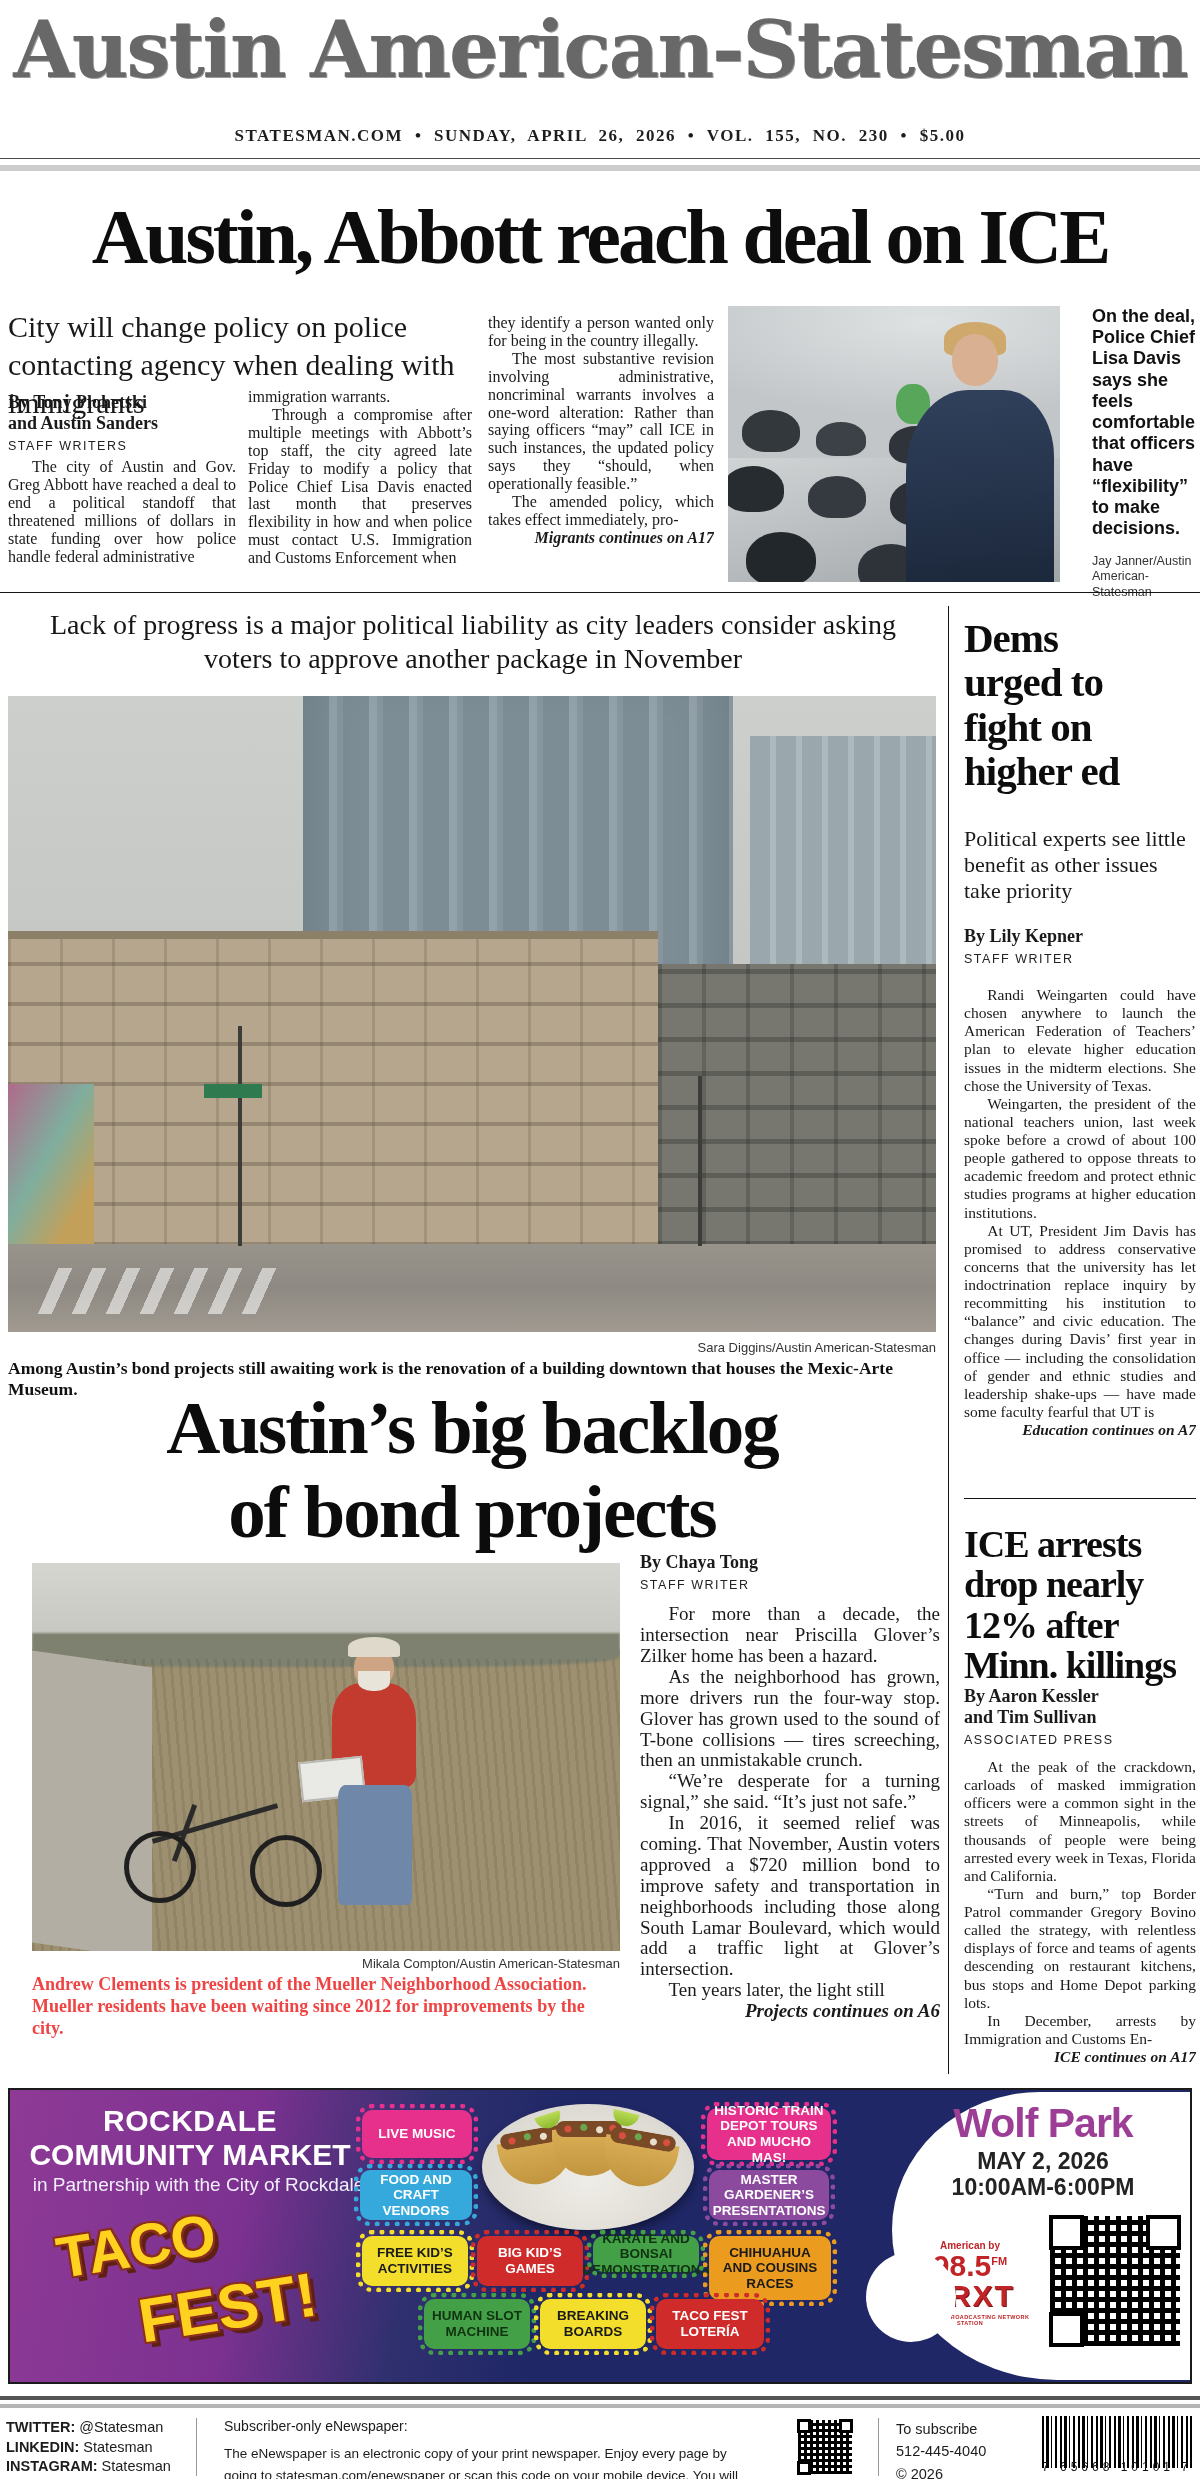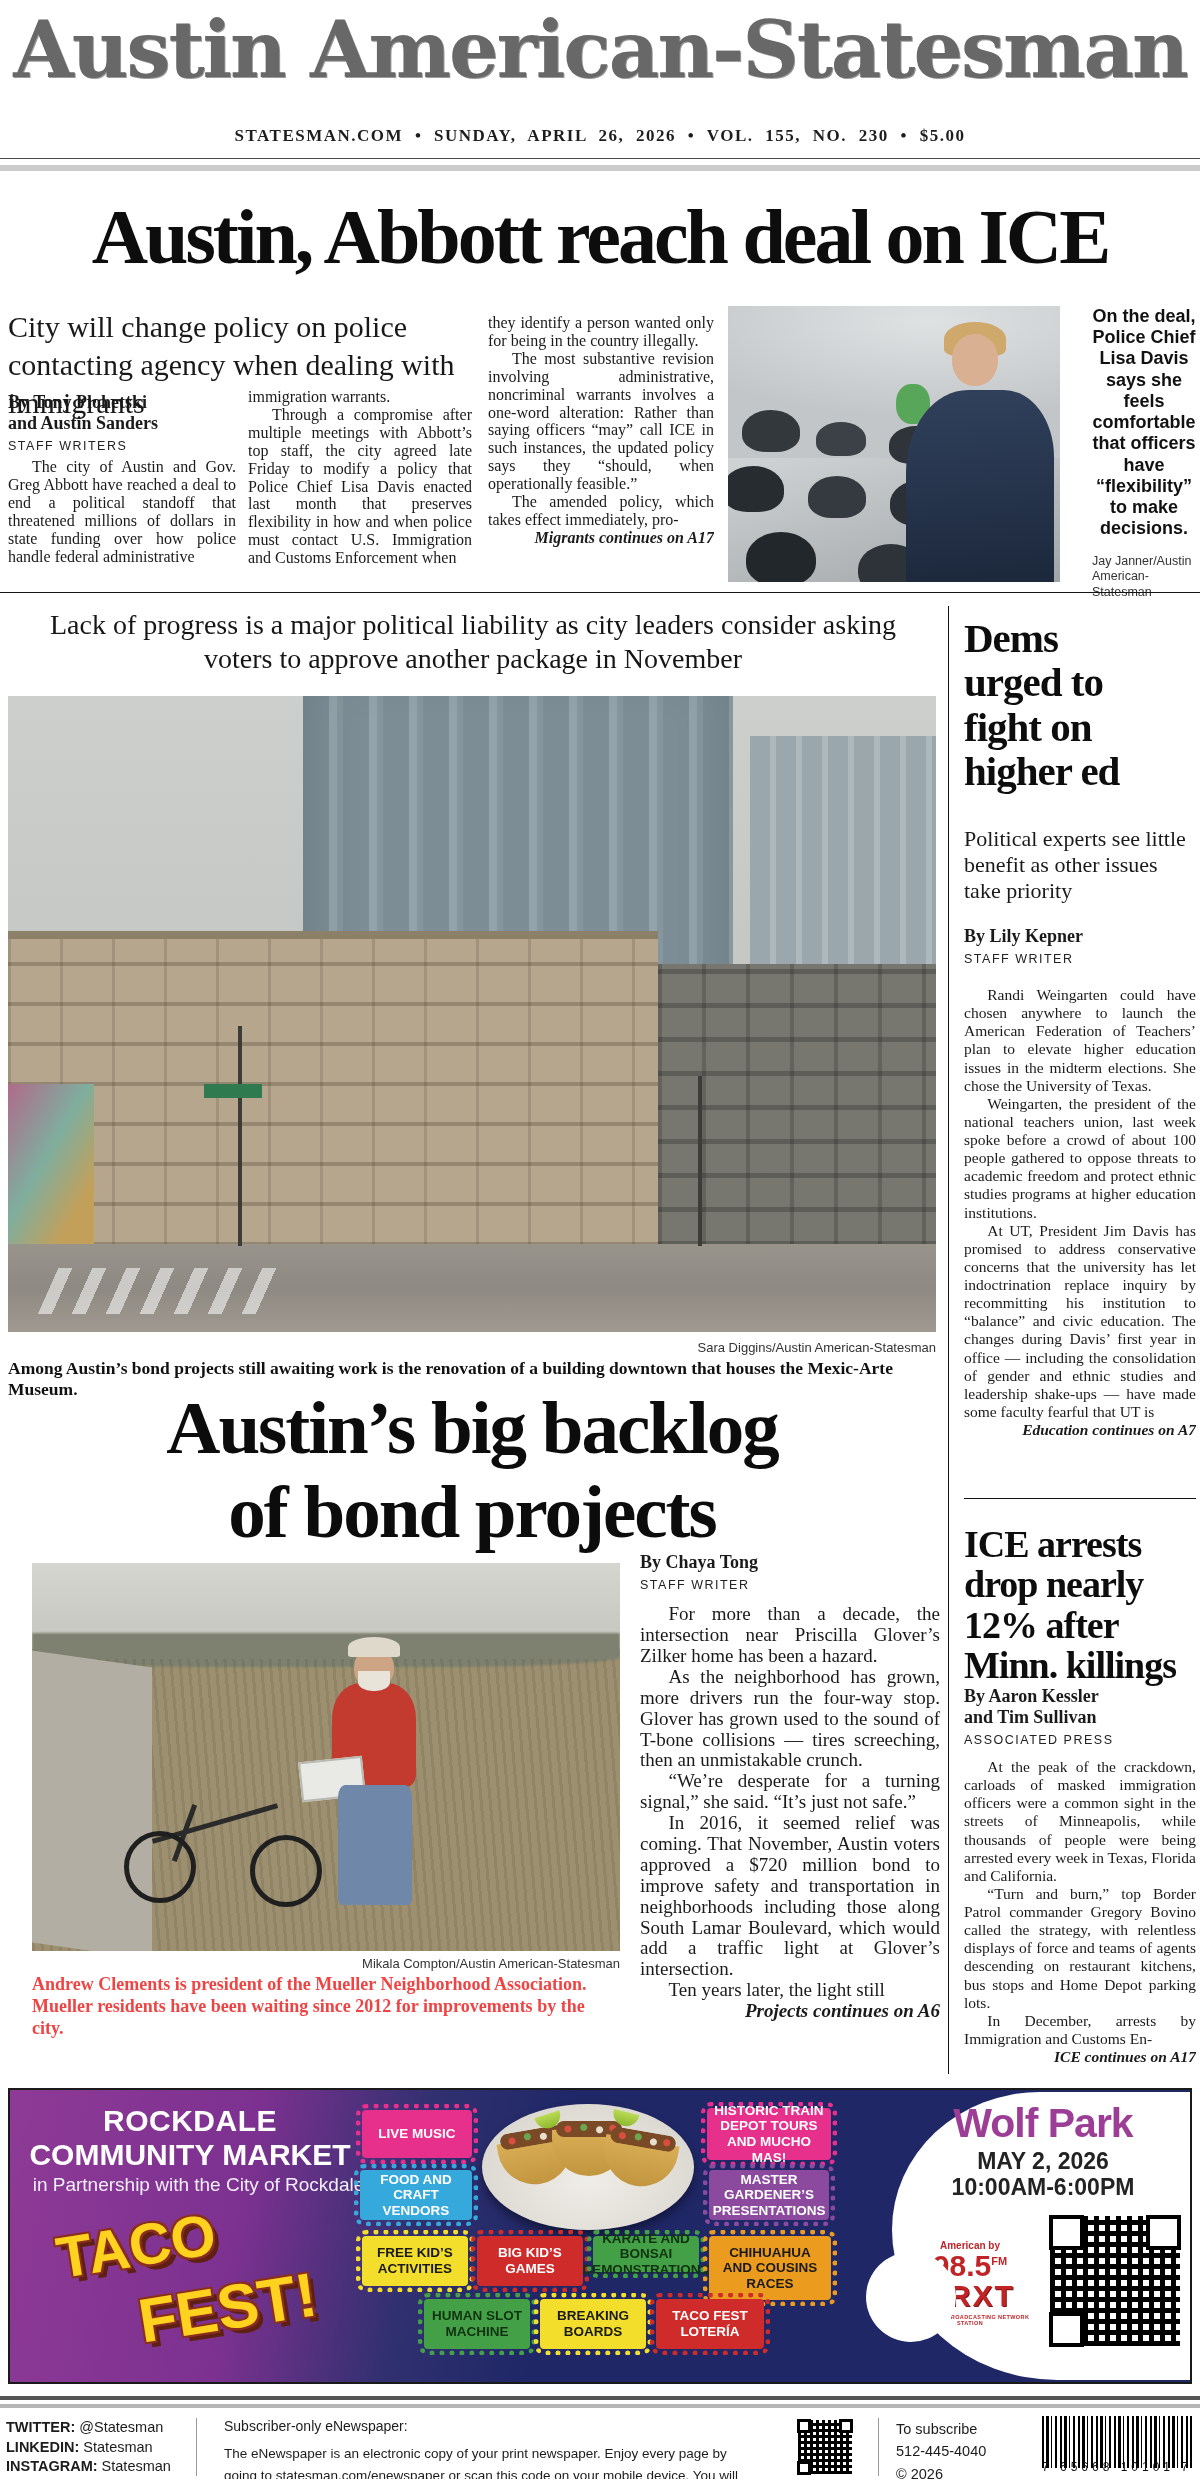"On the deal, Police Chief" .rail-caption { text-align: center -> none }
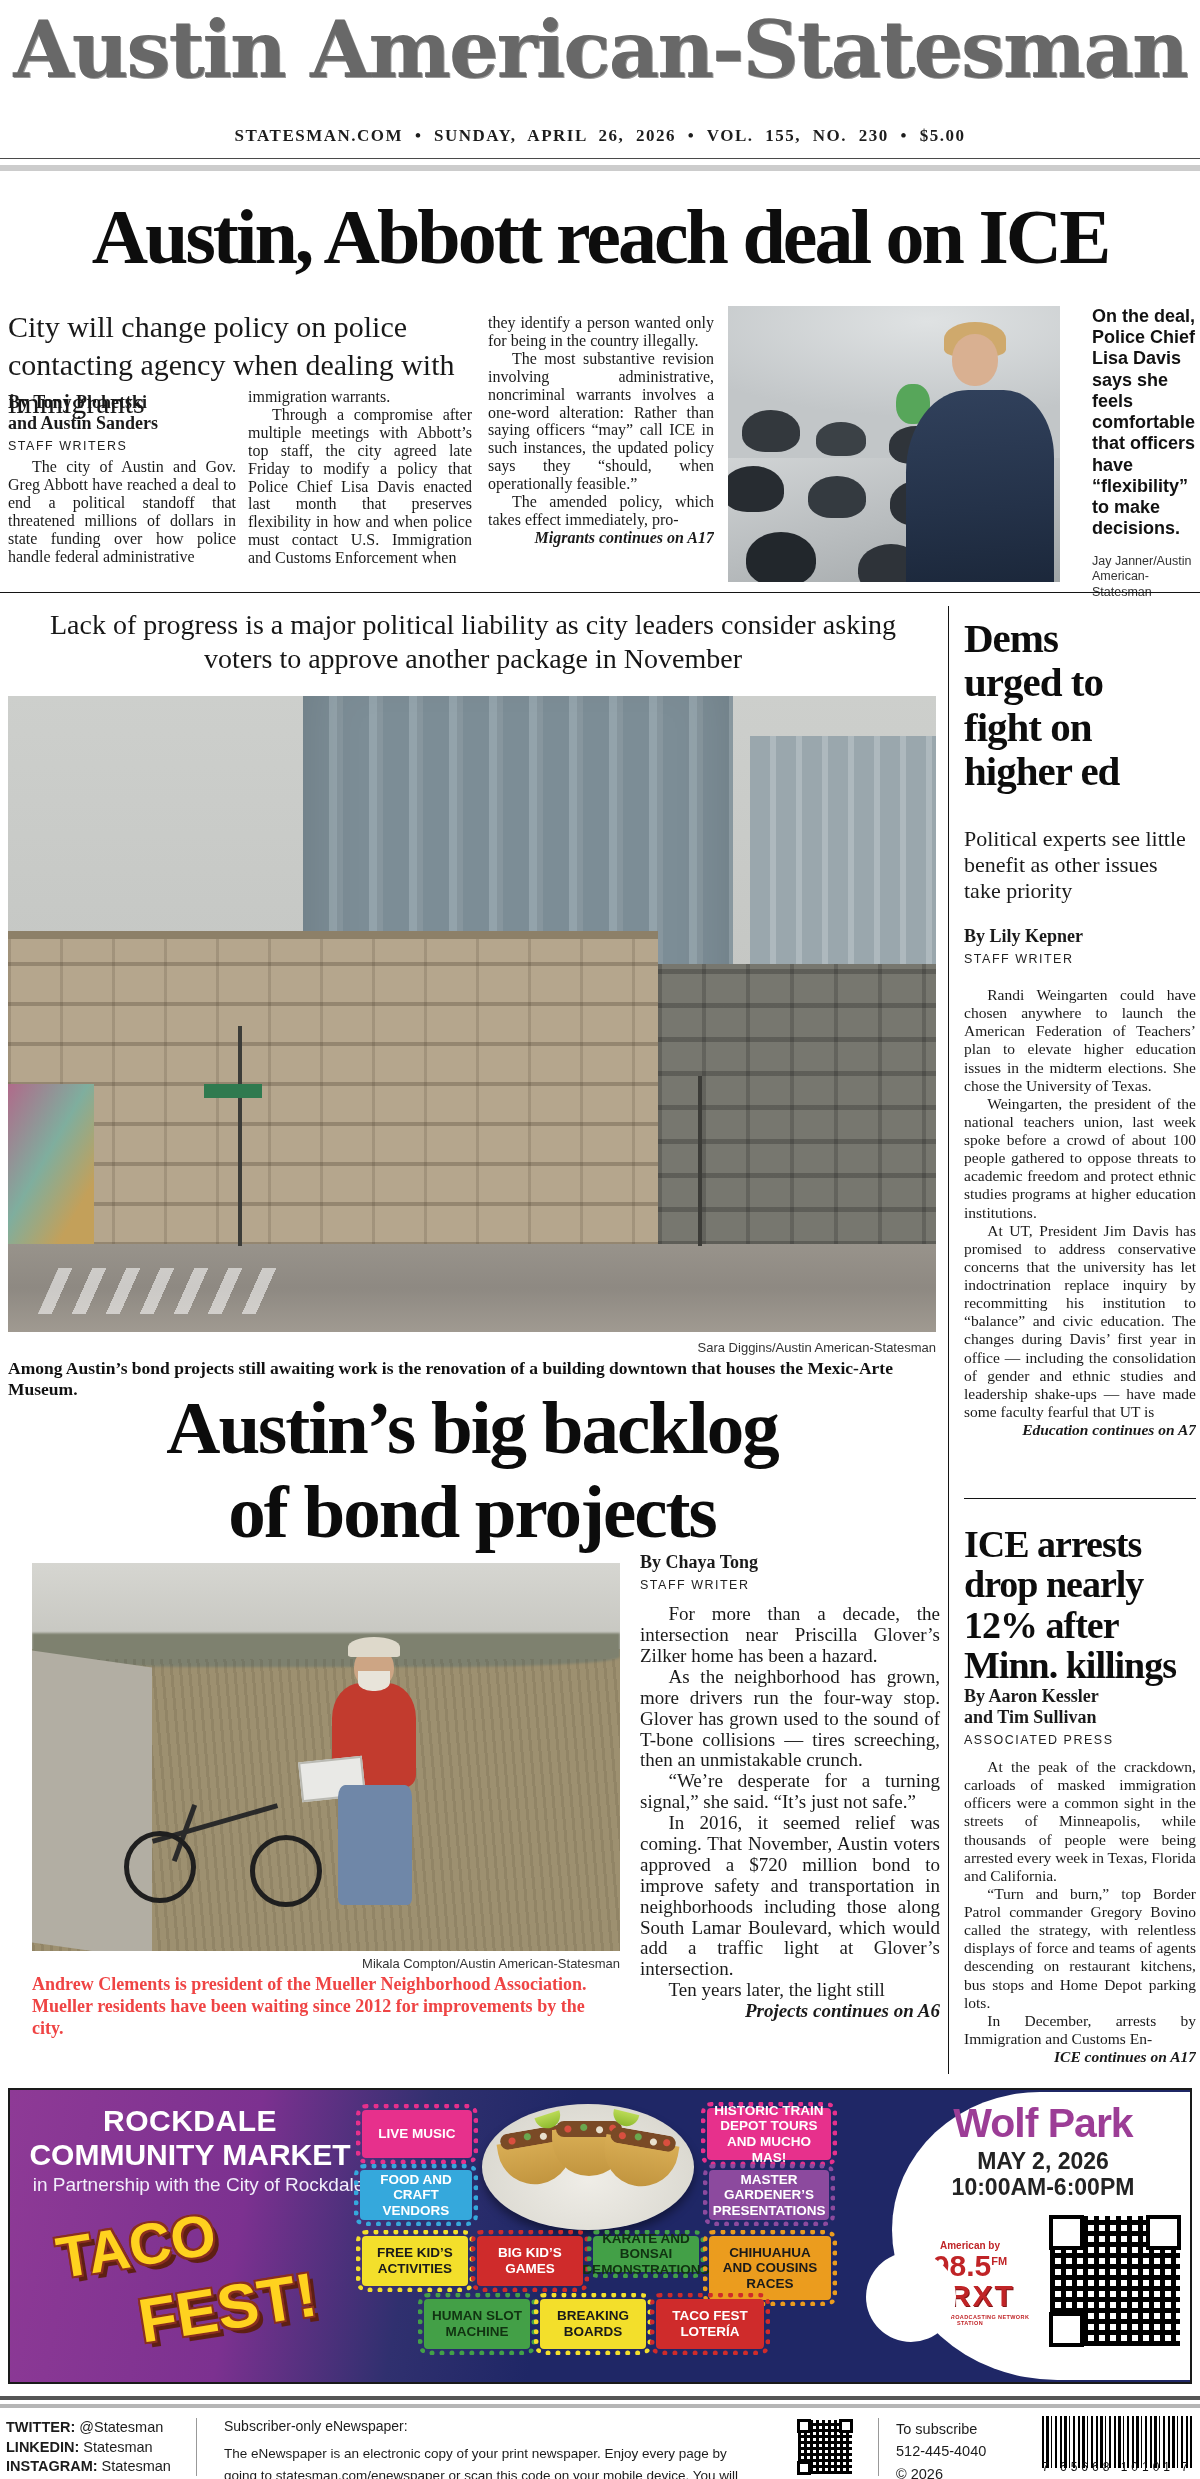"HISTORIC TRAIN DEPOT TOURS AND" .badge { border-radius: 4px -> 10px }
